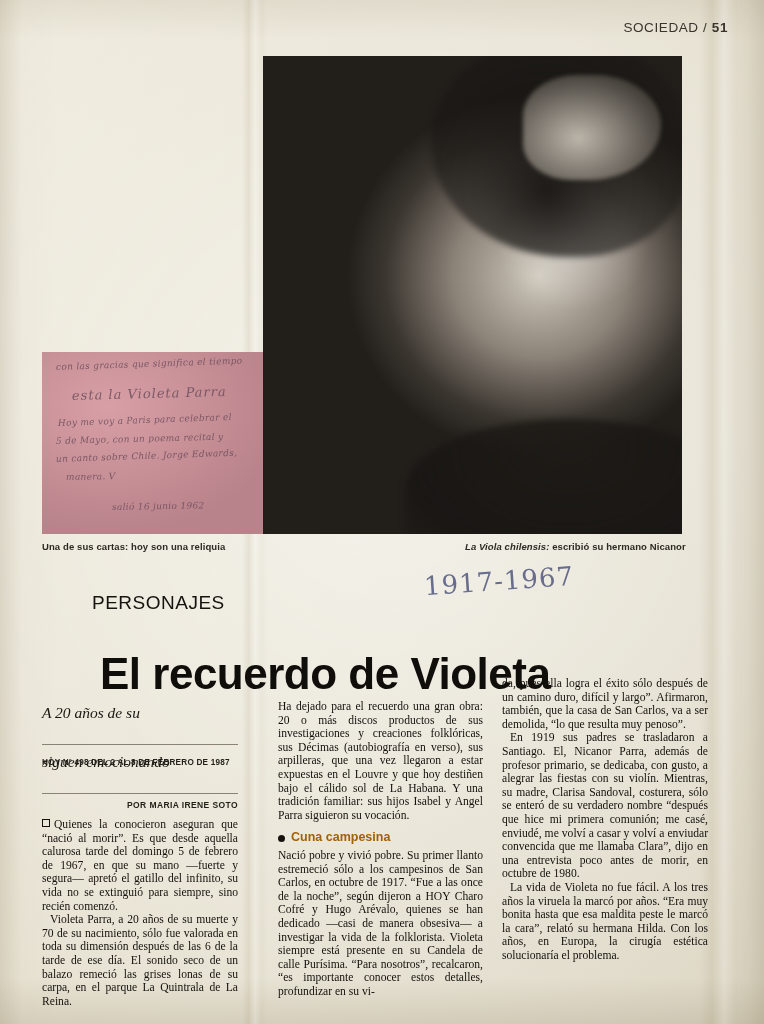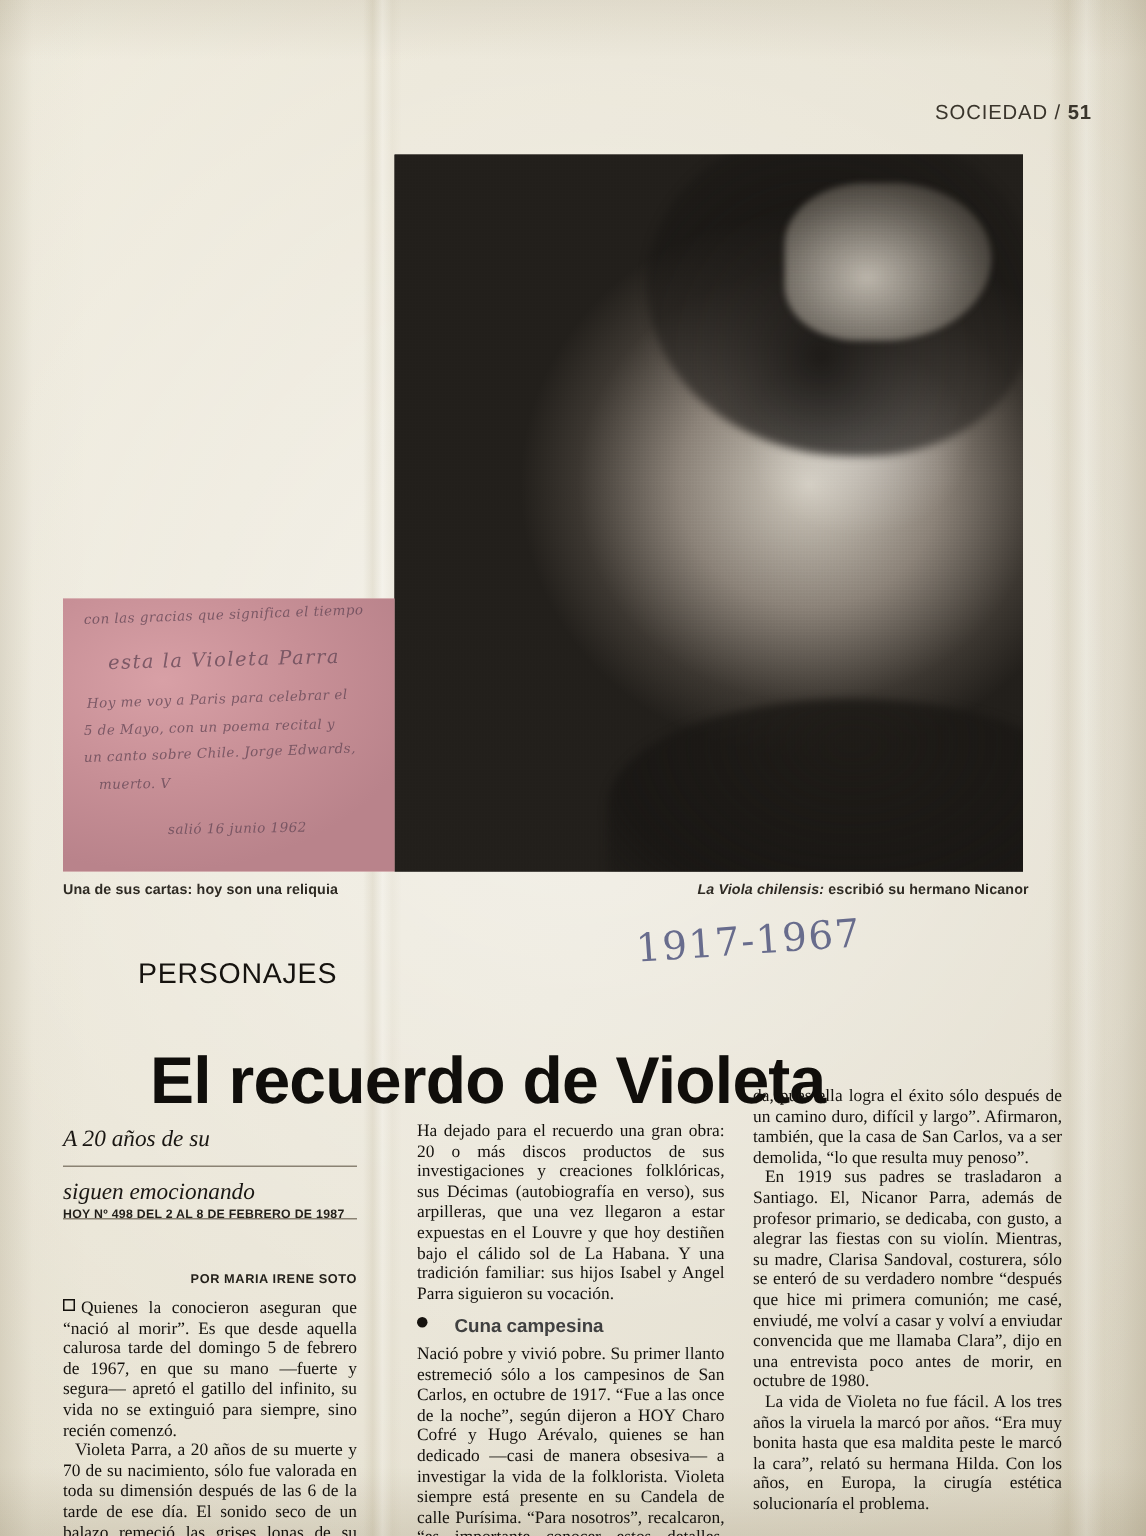"SOCIEDAD / 51" .content { margin-top: 47px -> none }
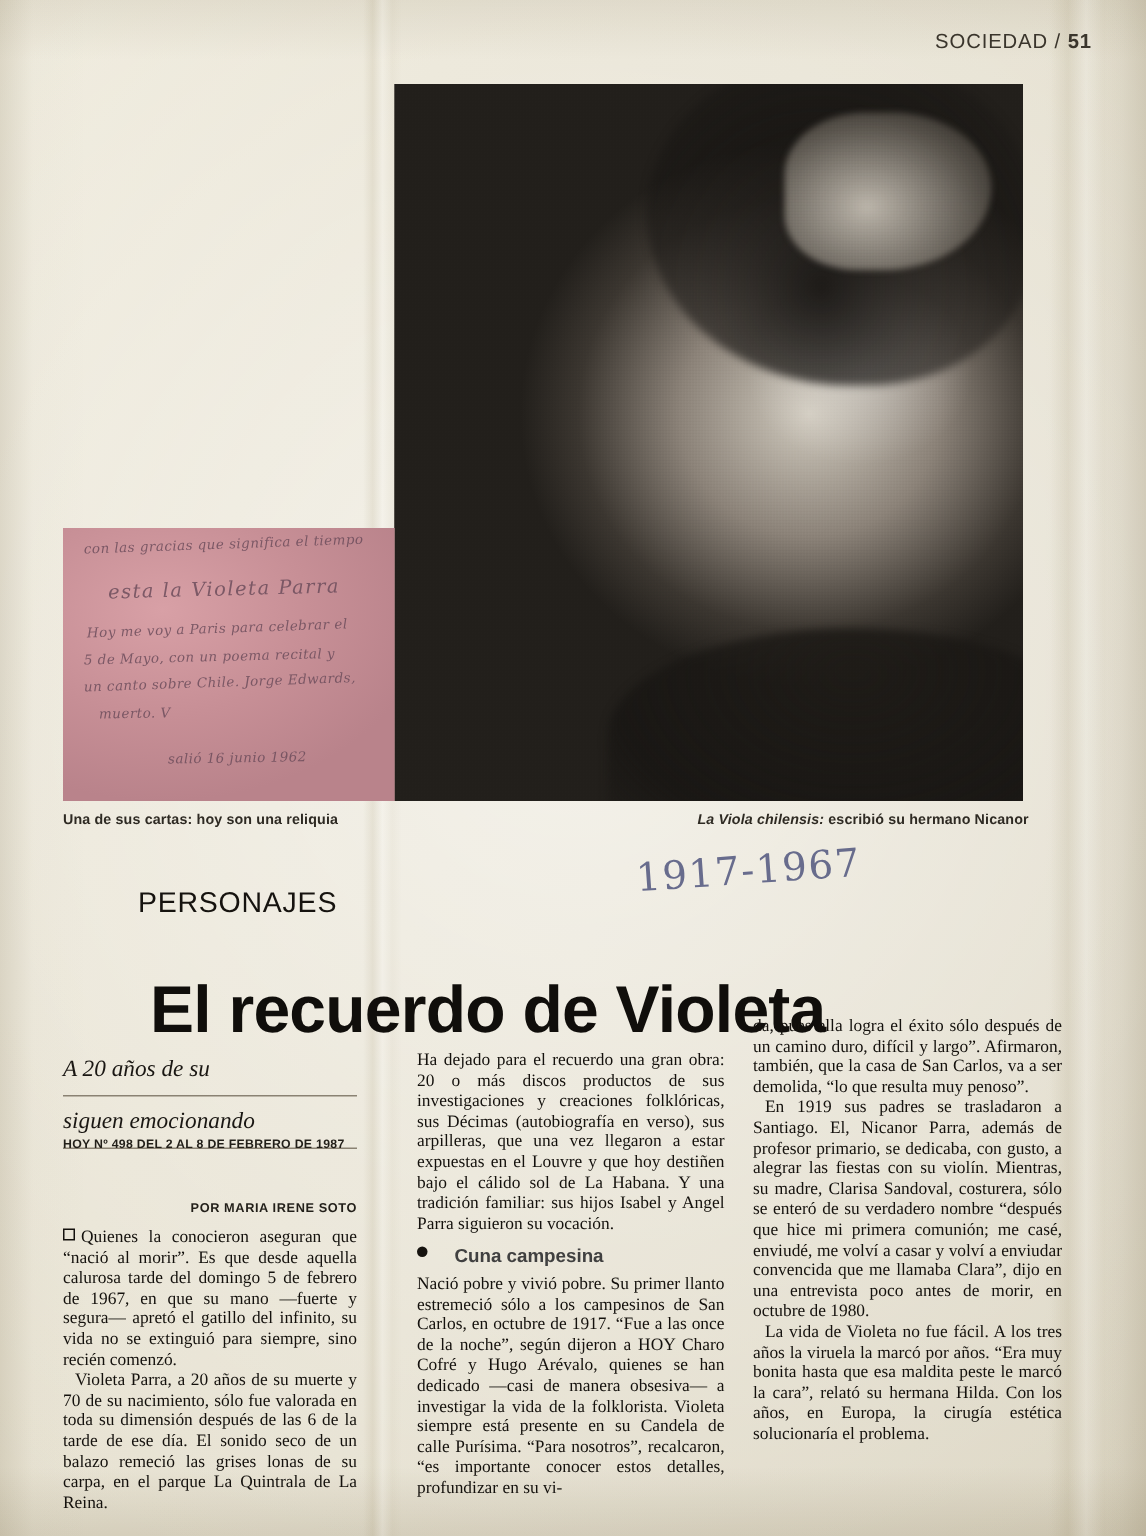"muerto. V" div.hw { text: muerto -> manera }
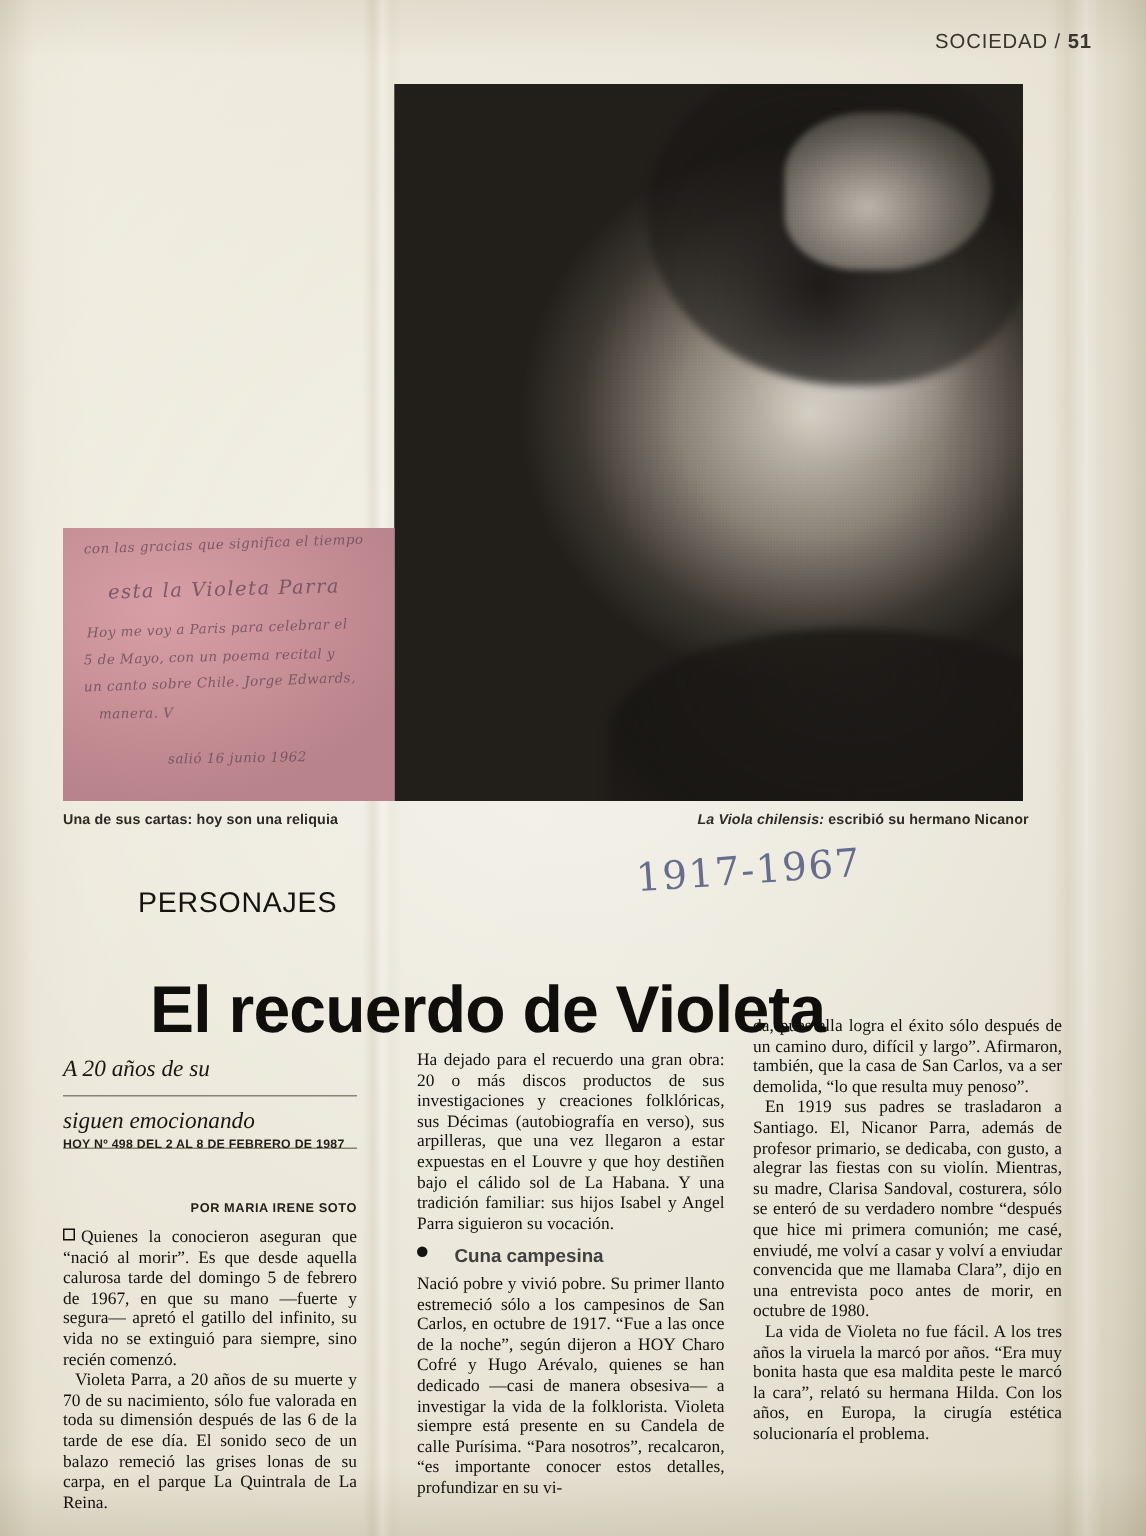"A 20 años de su" .deck .dline { padding-bottom: 4px -> 18px }
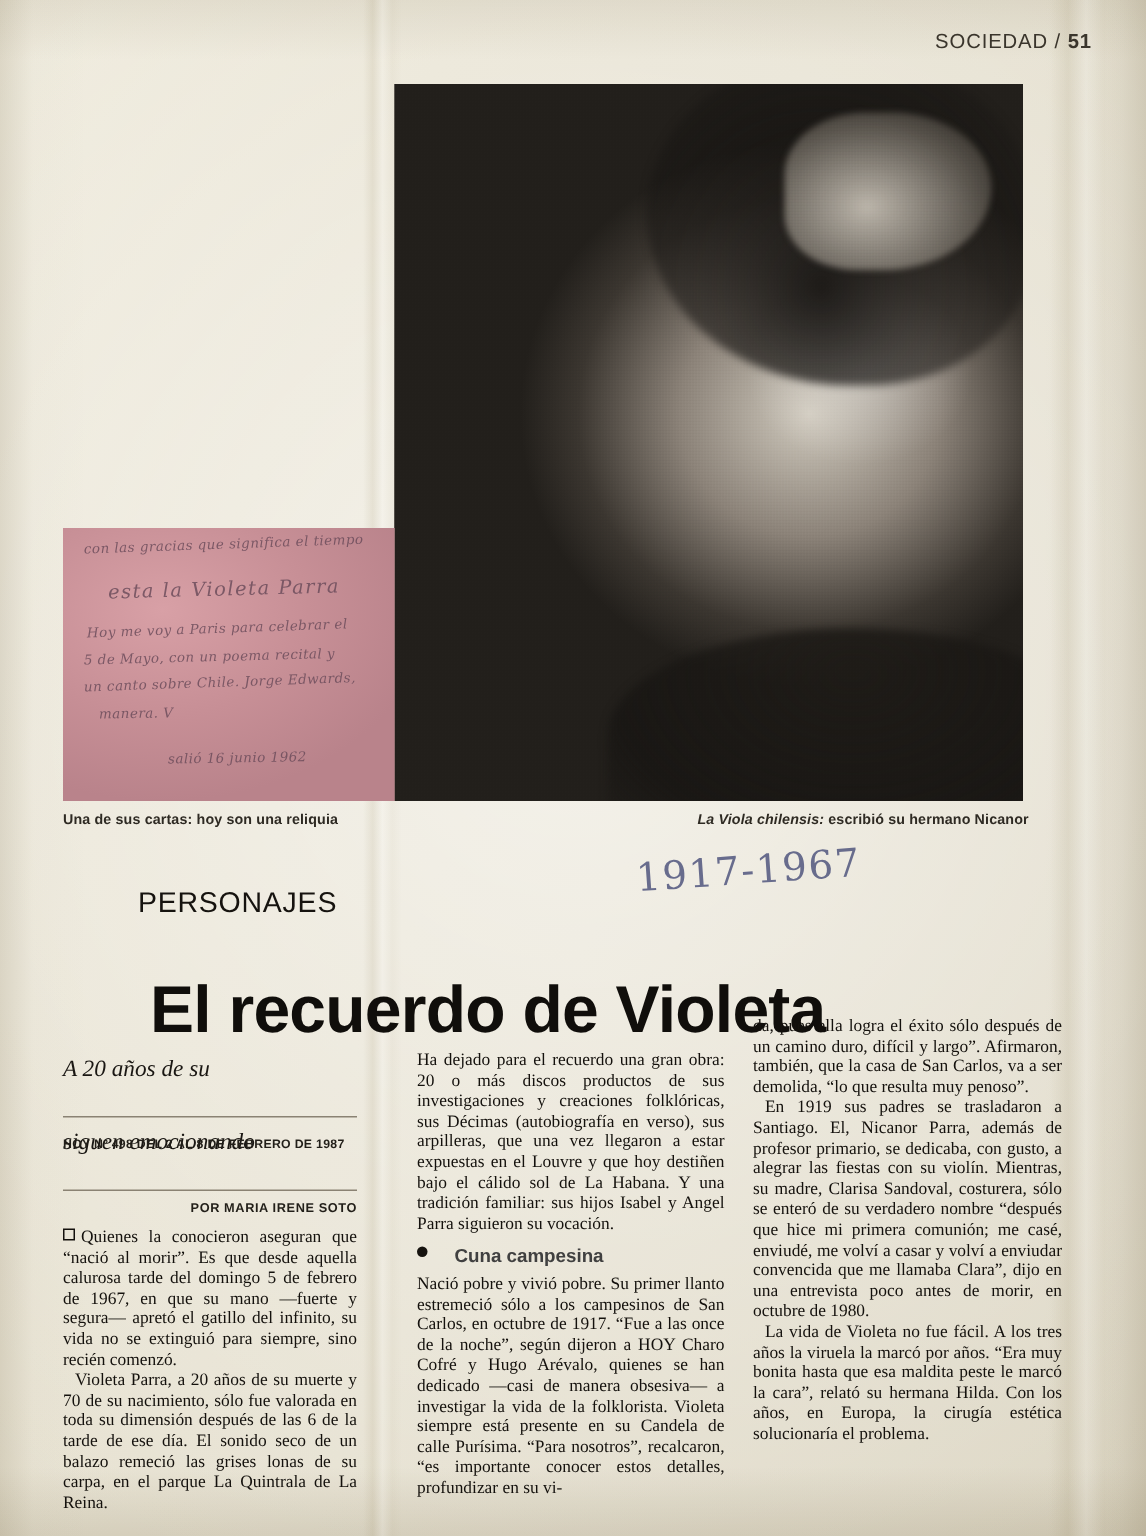"Cuna campesina" .subhead { align-items: flex-start -> center; color: #404040 -> #a16207; gap: 18px -> 6px }
